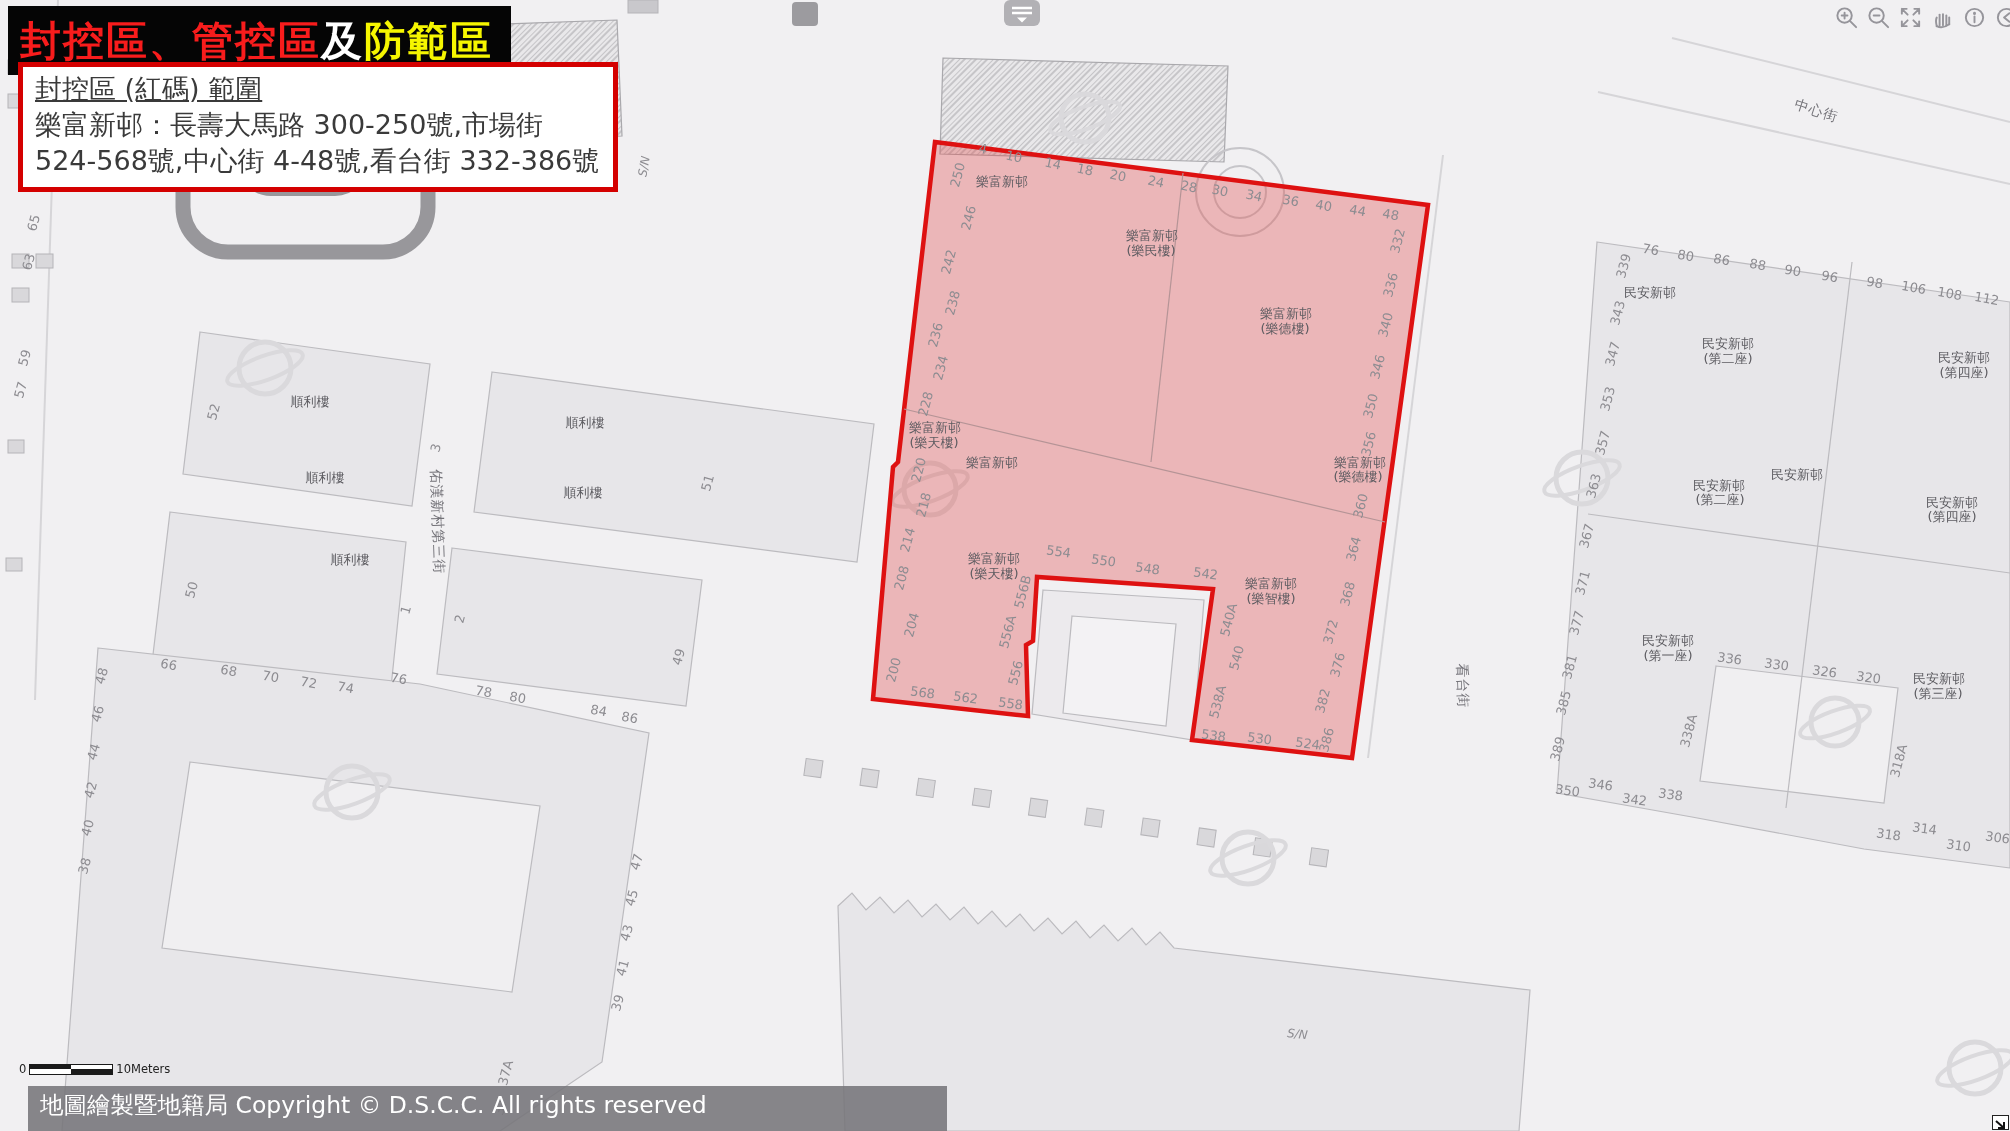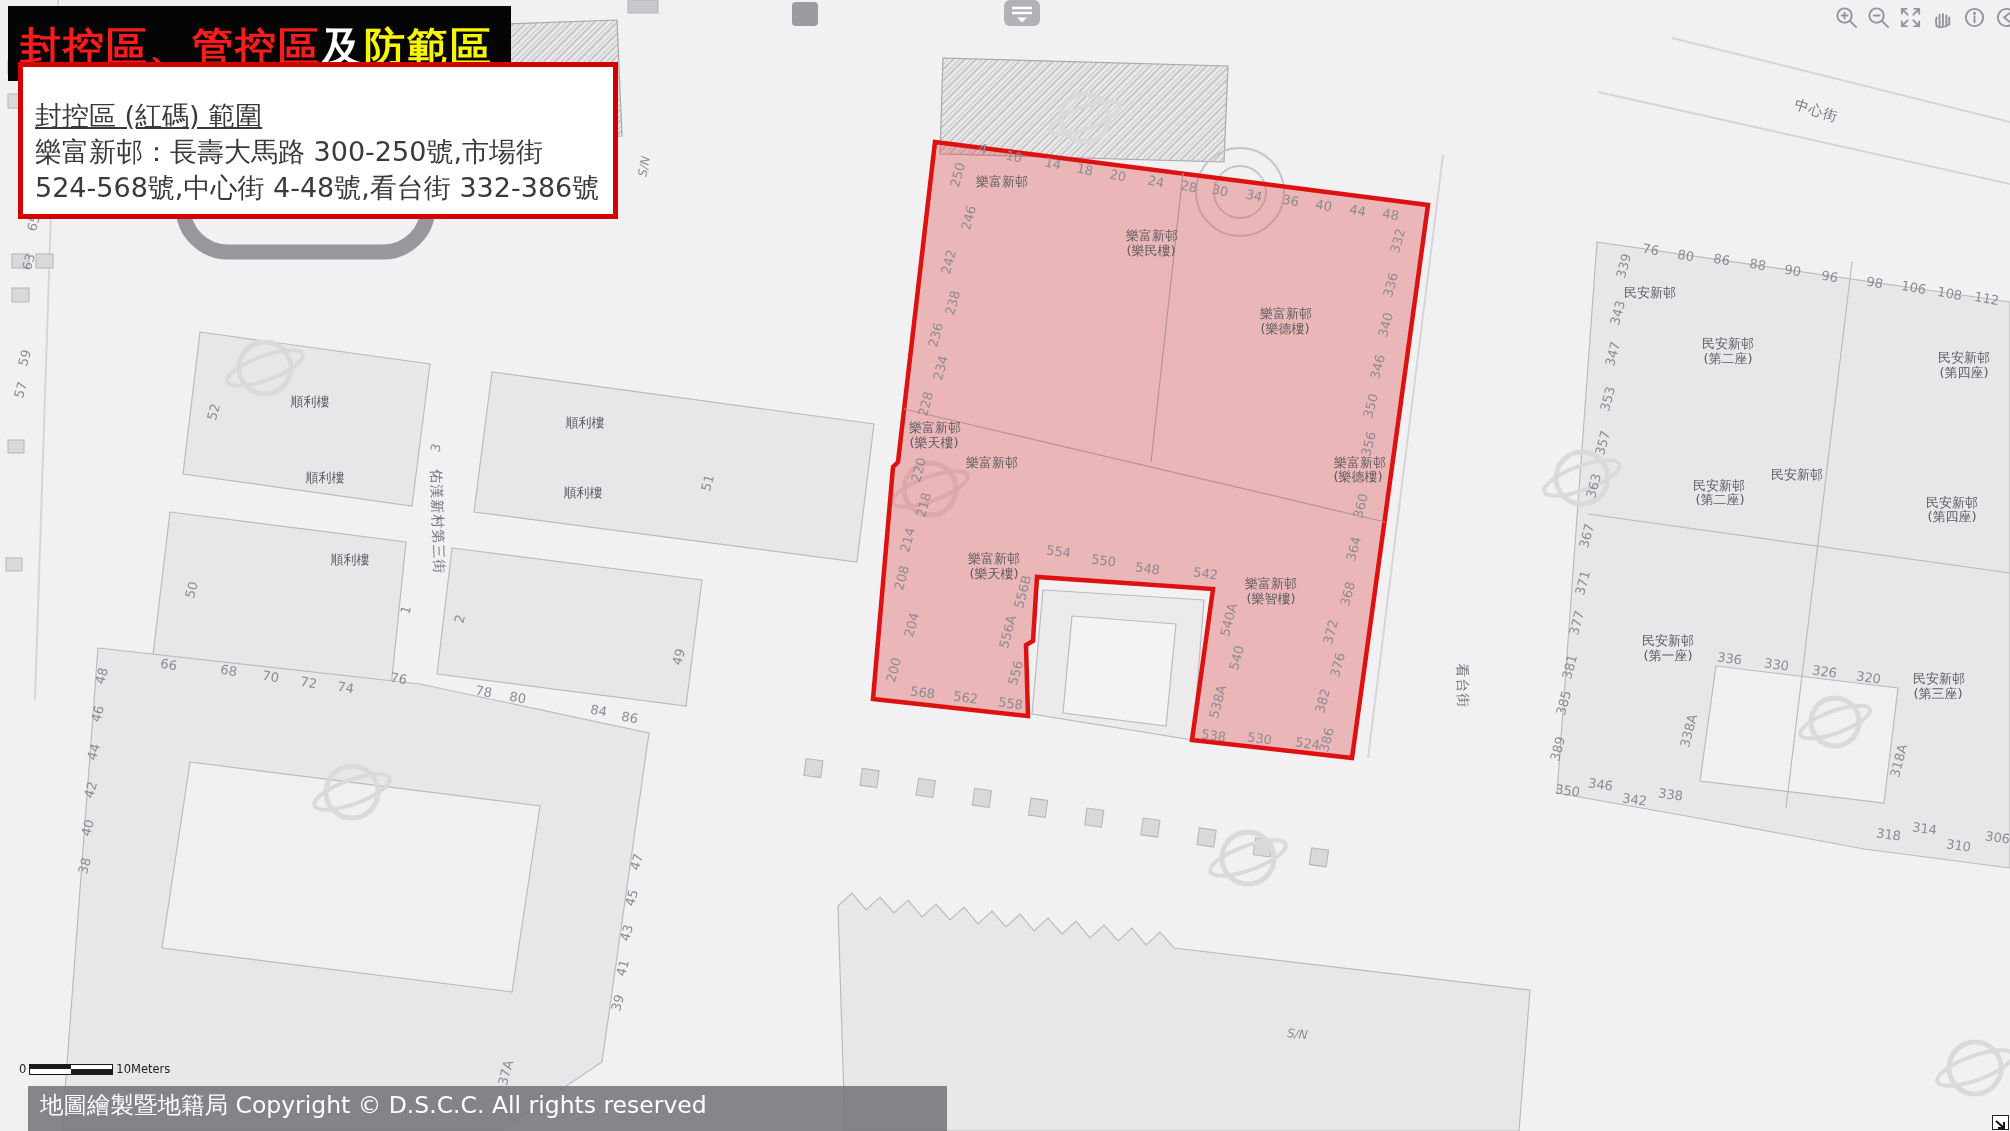"封控區、管控區及防範區" #banner { padding: 14px 18px 6px 12px -> 8px 18px 6px 12px }
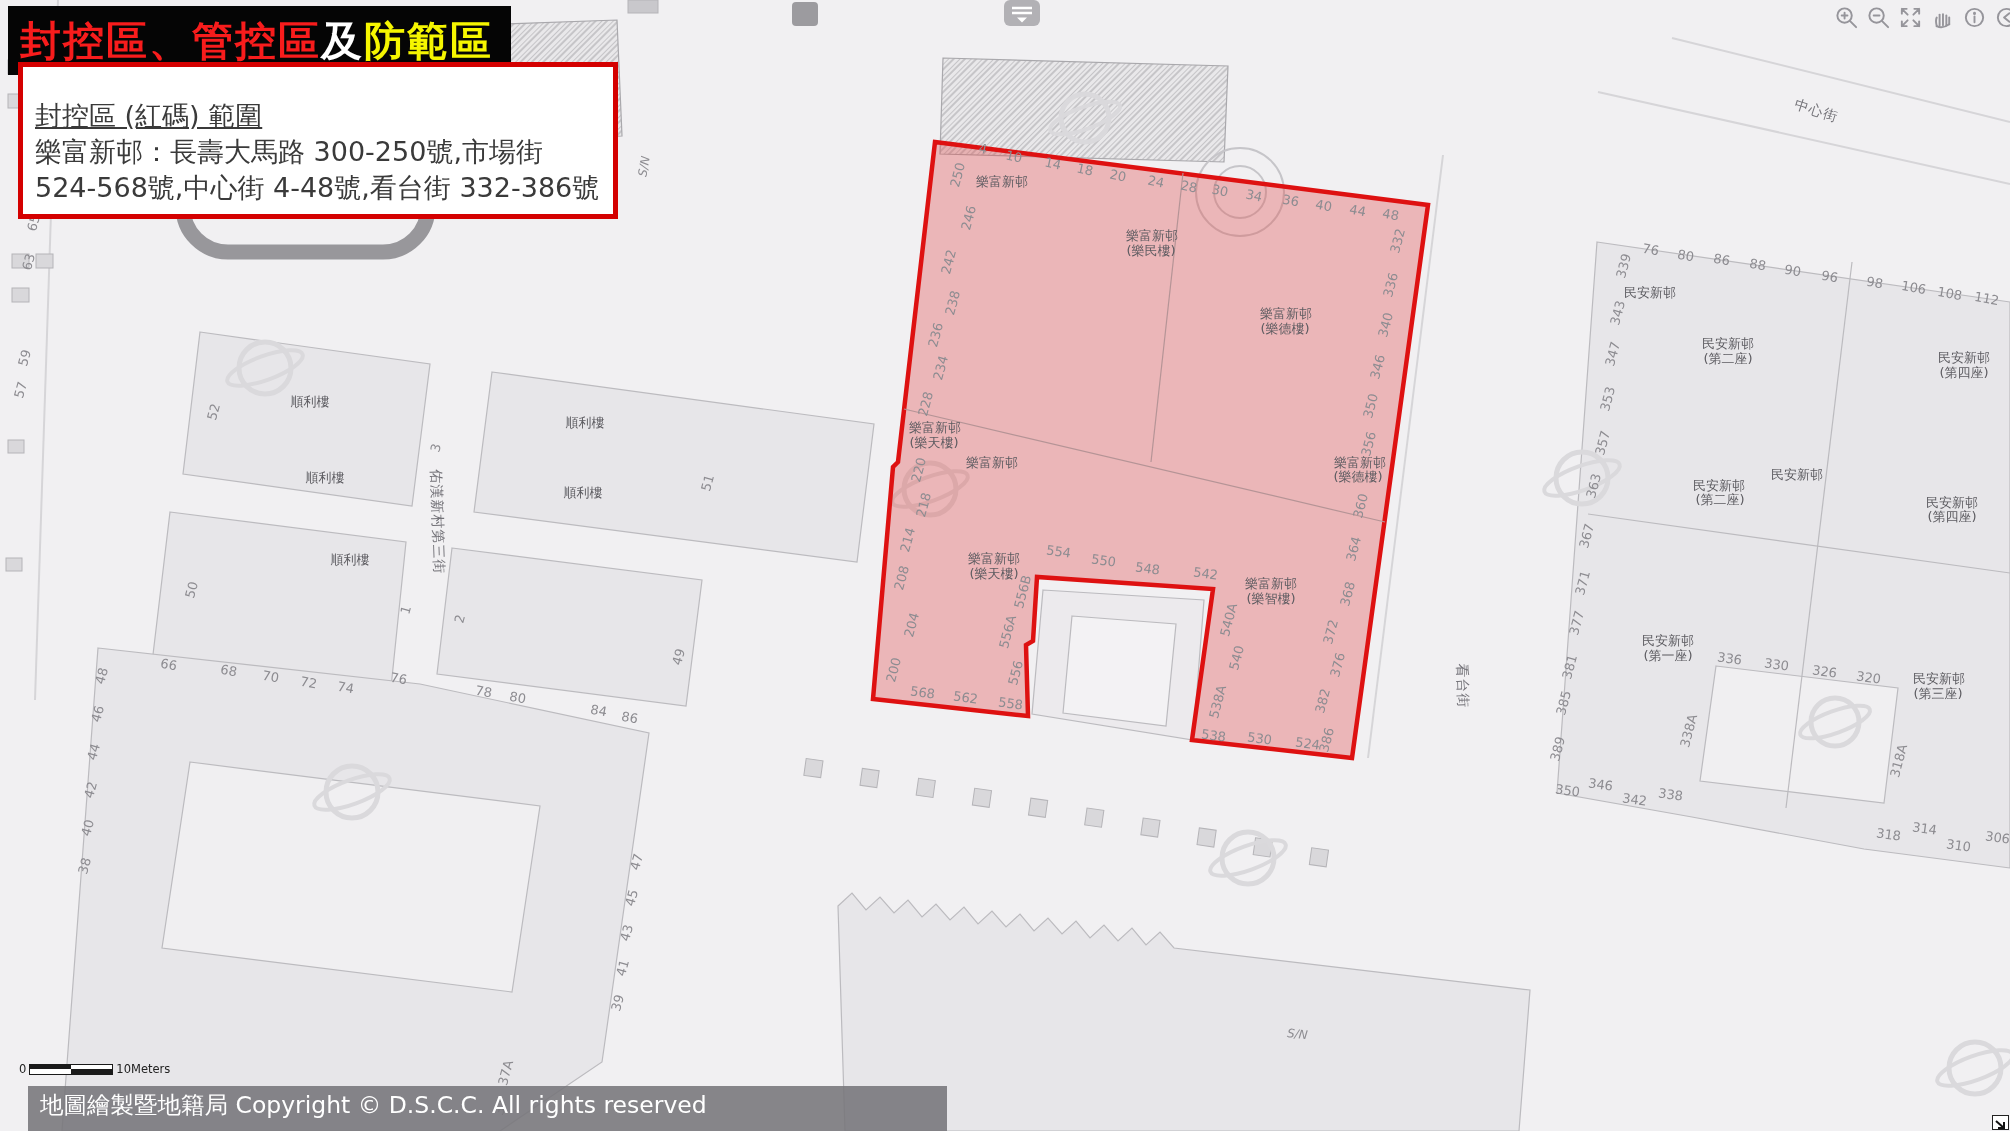"封控區 (紅碼) 範圍" #infobox .ib-title { margin-top: 27px -> none }
